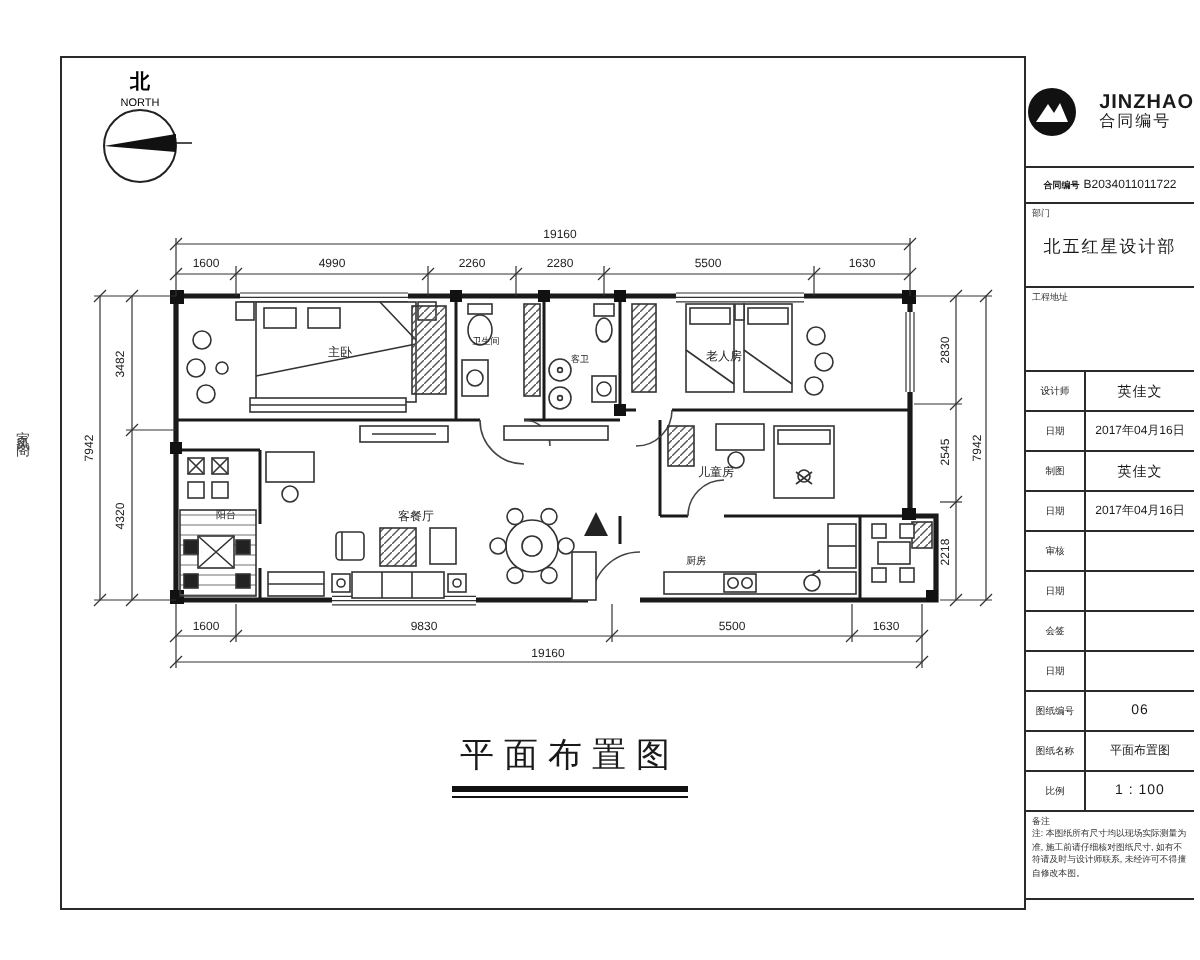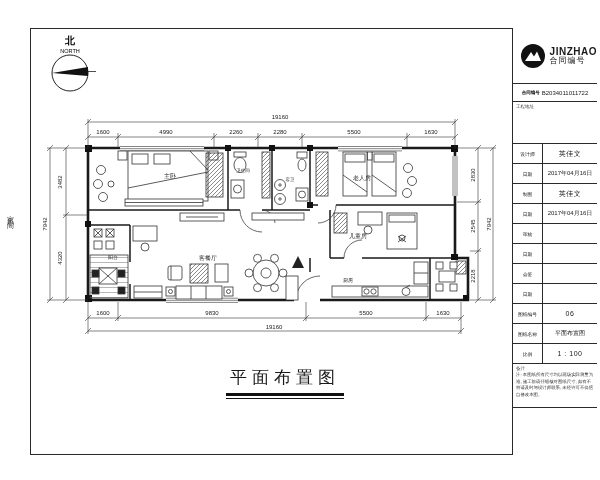"JINZHAO" .tb-logo { justify-content: flex-end -> space-between }
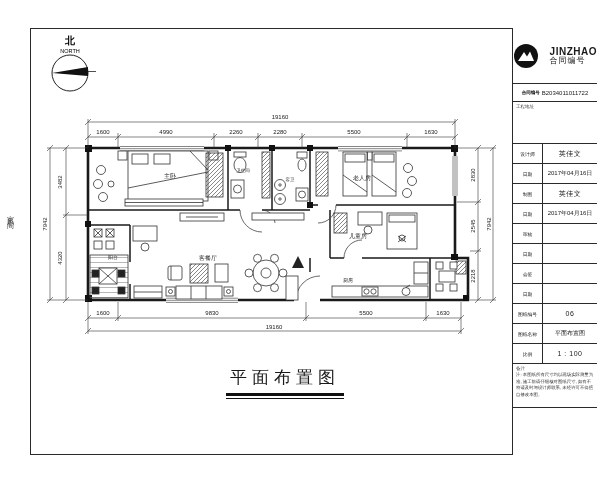"北五红星设计部" div.cell { html: none -> <div> <span>部门</span> <div>北五红星设计部</div> </div> }
